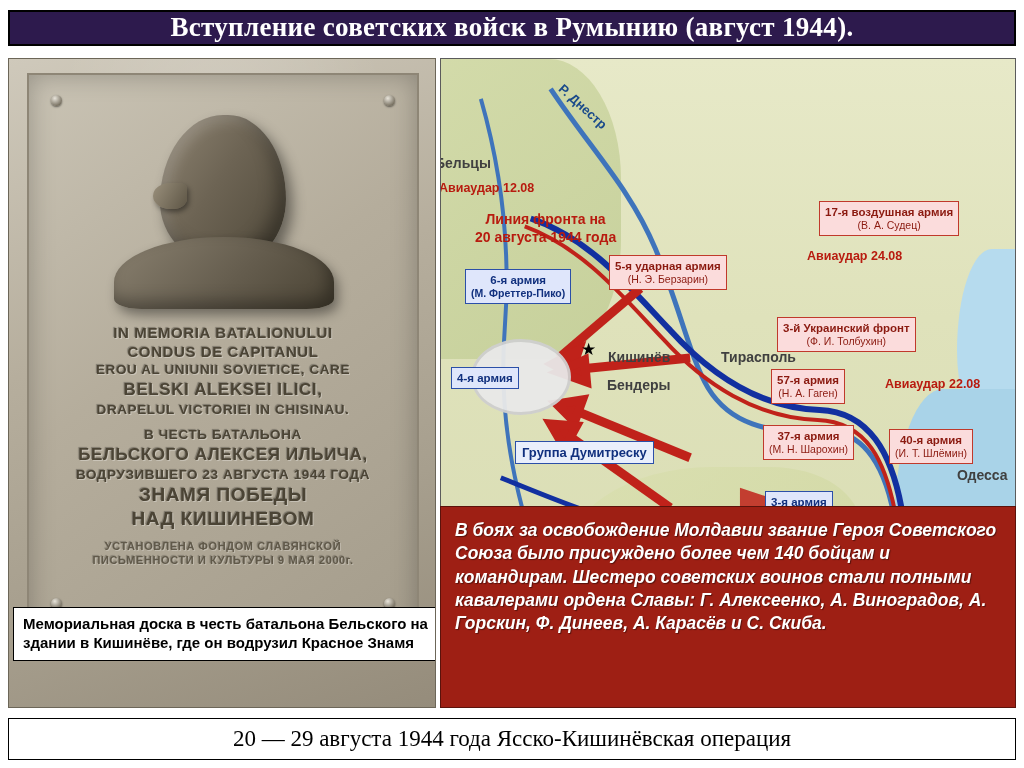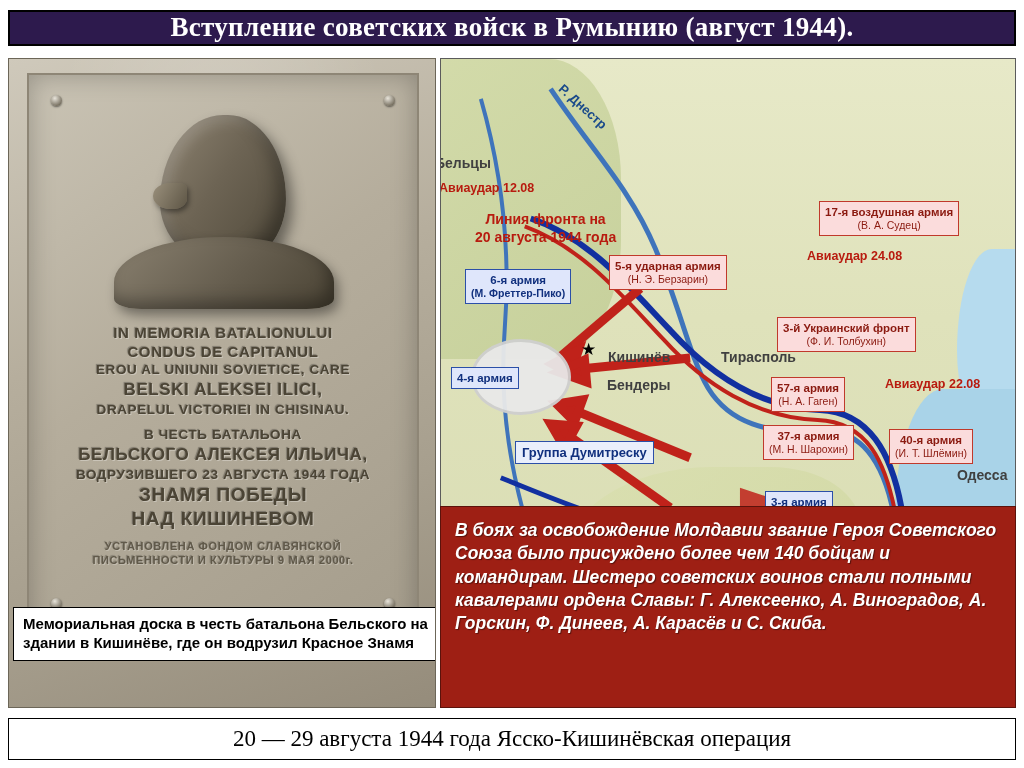"57-я армия" div.redbox { top: 318px -> 310px }
